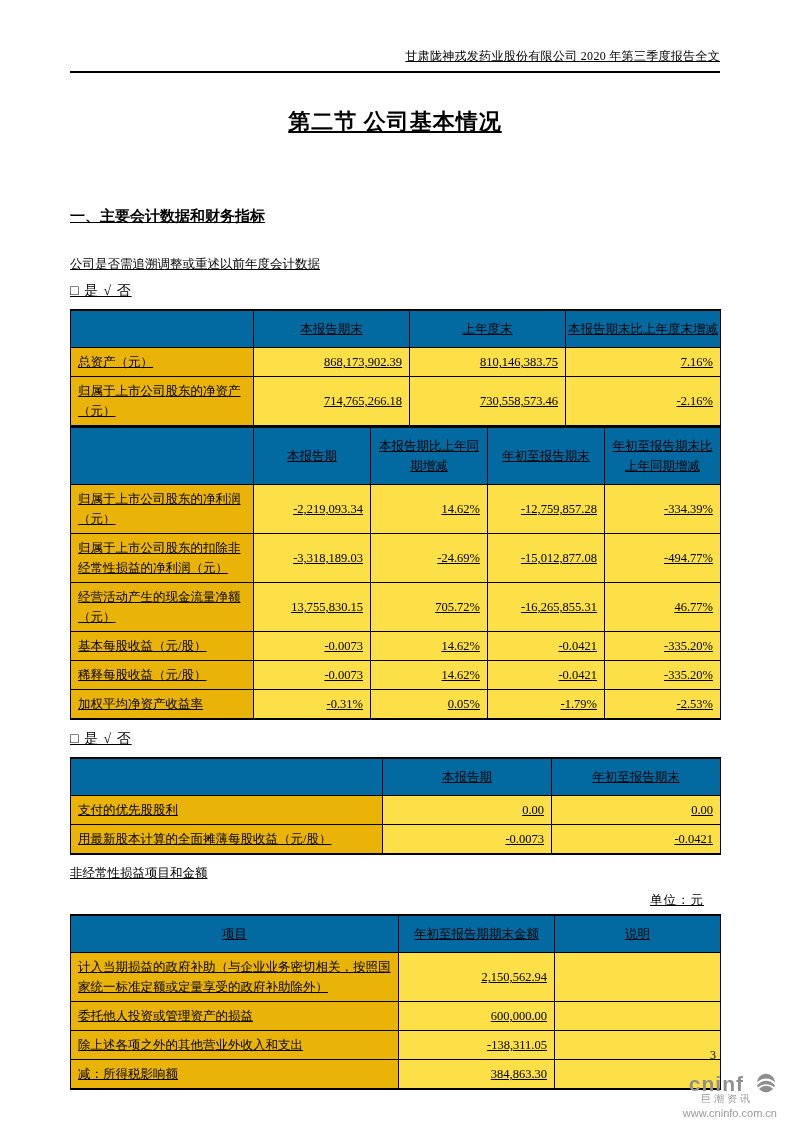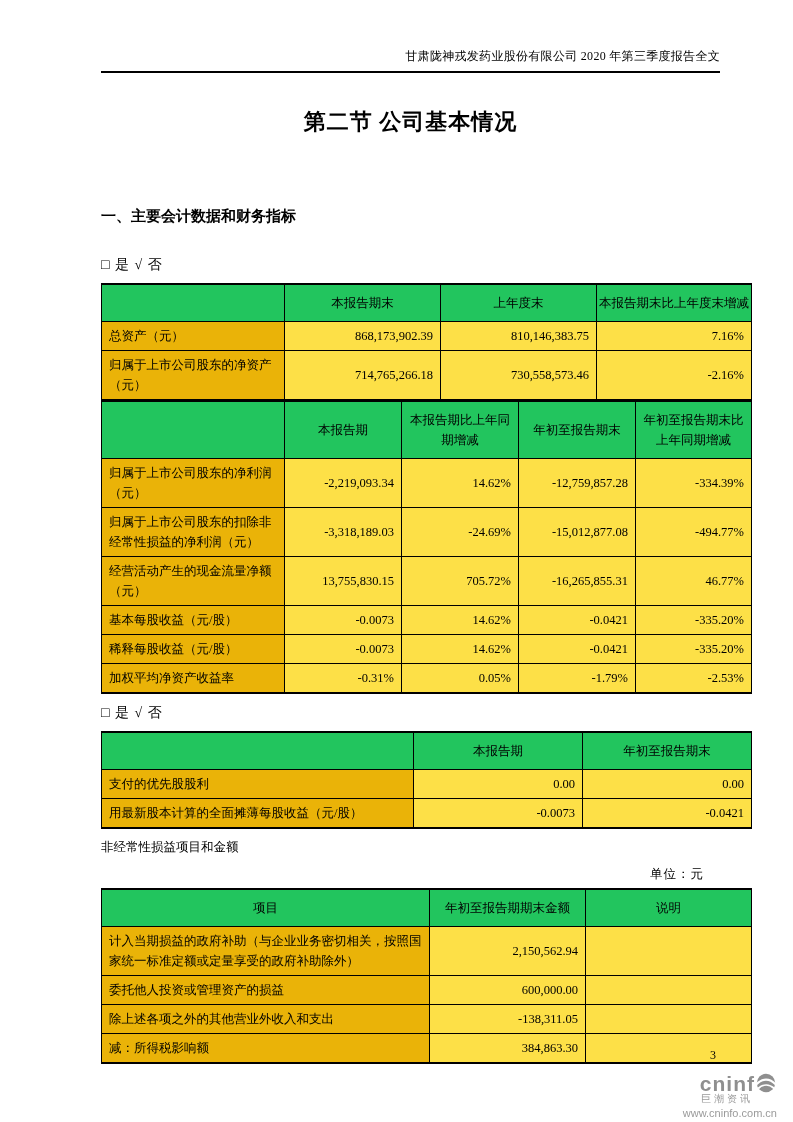"甘肃陇神戎发药业股份有限公司 2020 年第三季度报告全文" .page { padding: 48px 73px 0 101px -> 48px 73px 0 70px; text-decoration: none -> underline }
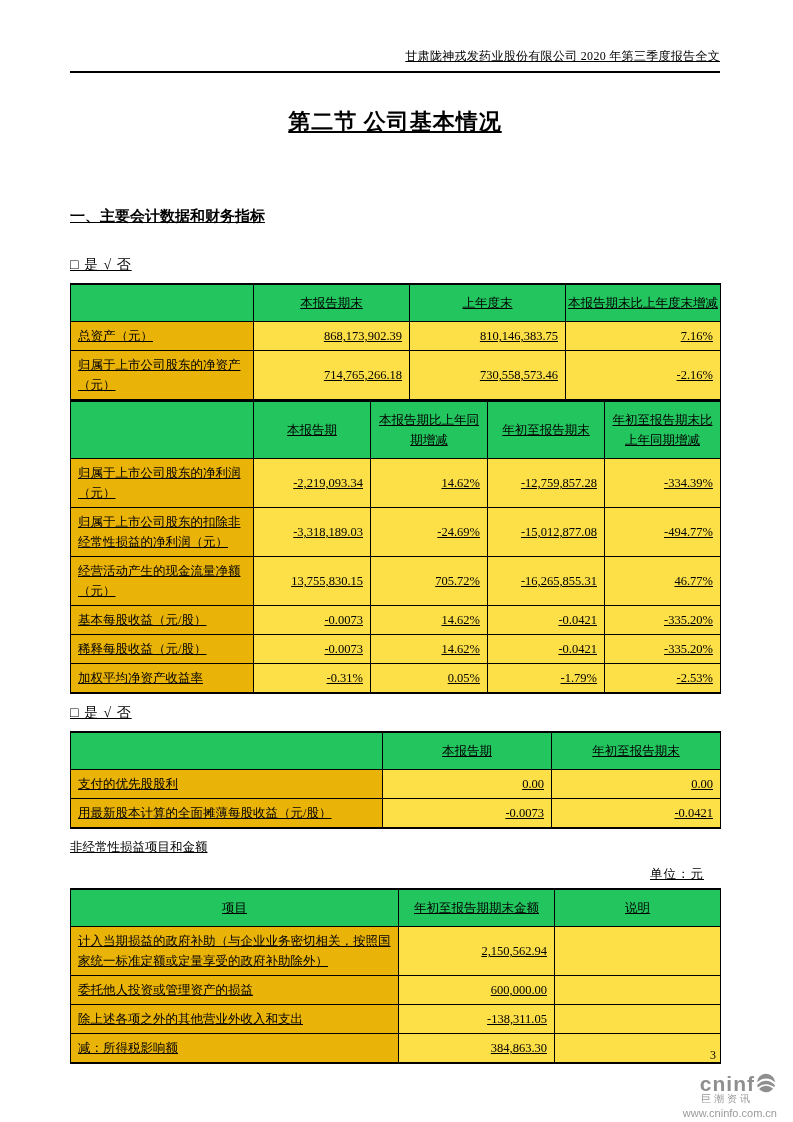"公司是否需追溯调整或重述以前年度会计数据" p.note-line { html: none -> <p>公司是否需追溯调整或重述以前年度会计数据</p> }
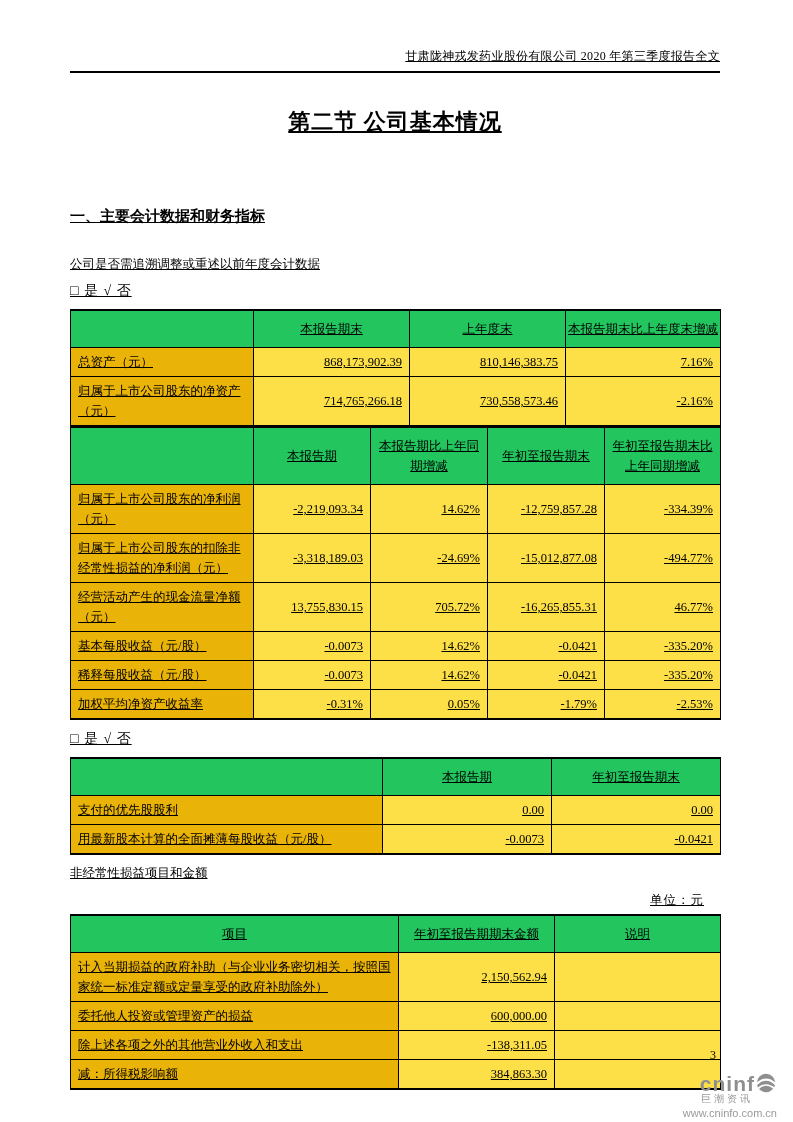"本报告期末" table.fin td.hdr { background: #22c55e -> #0369a1 }
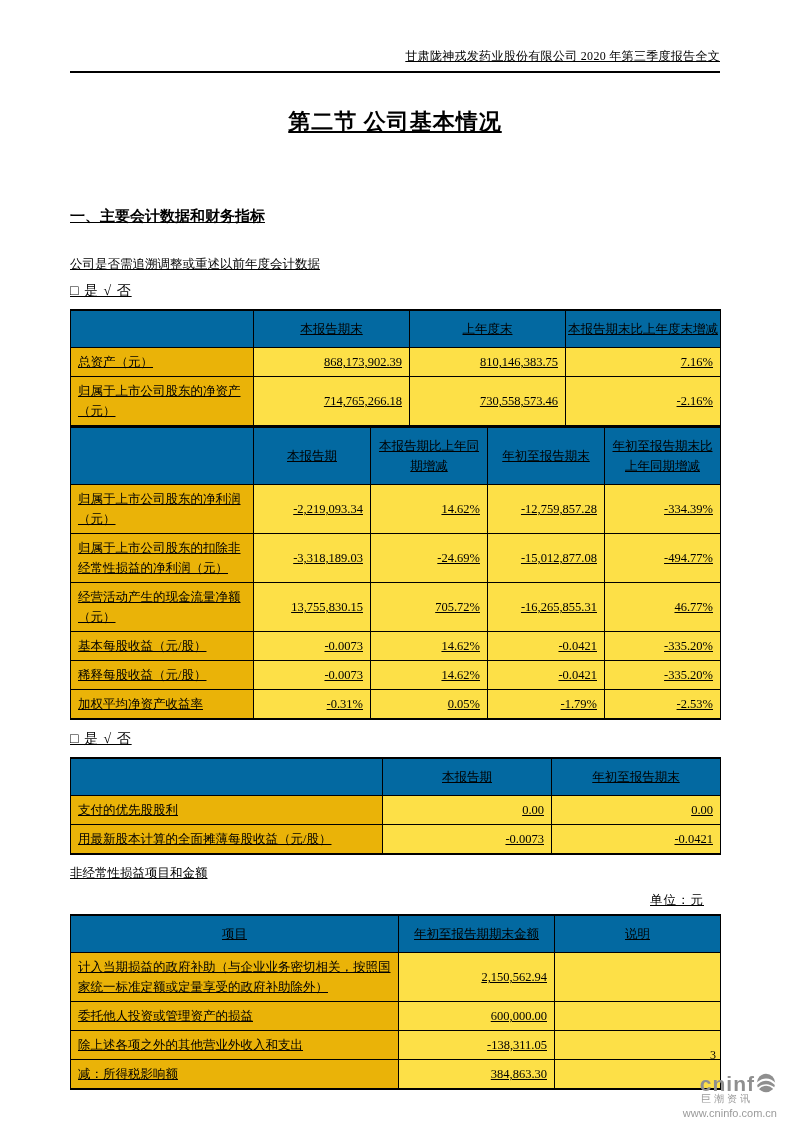"cninf" .logo-row { gap: 0 -> 11px }
